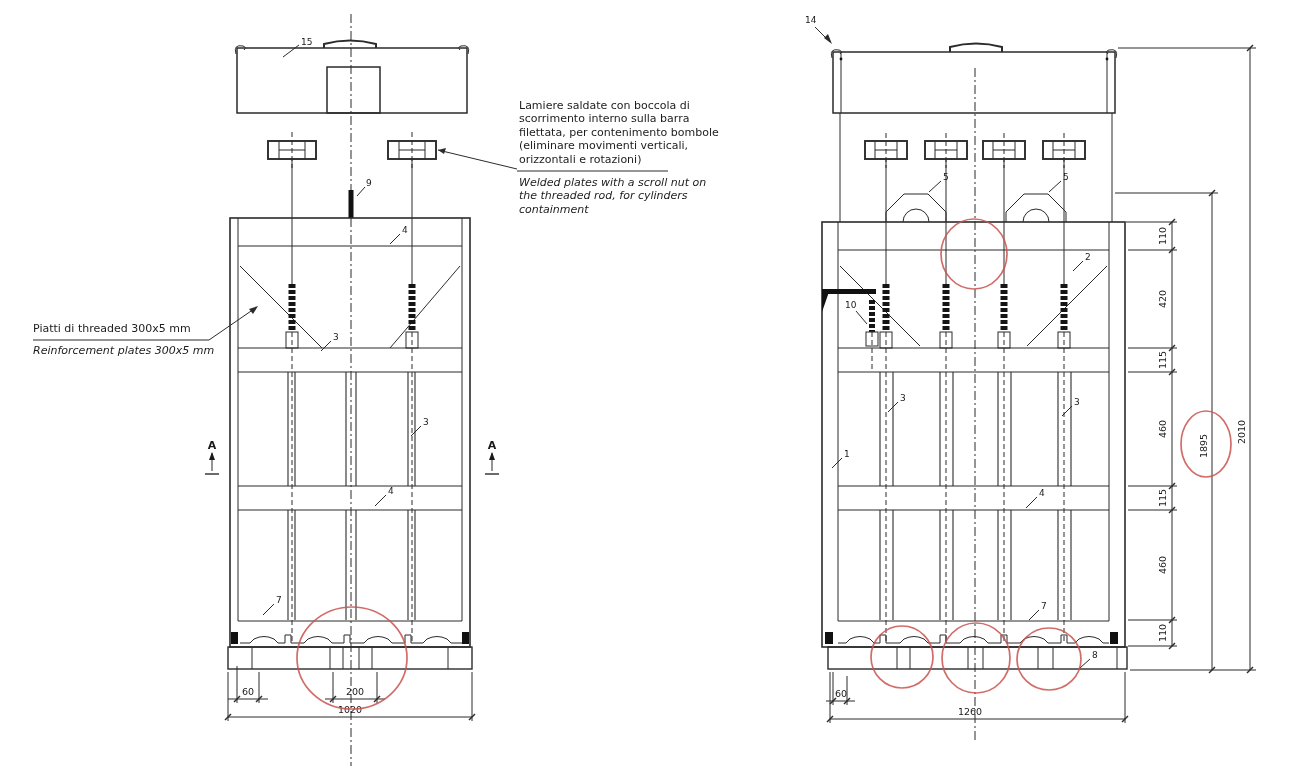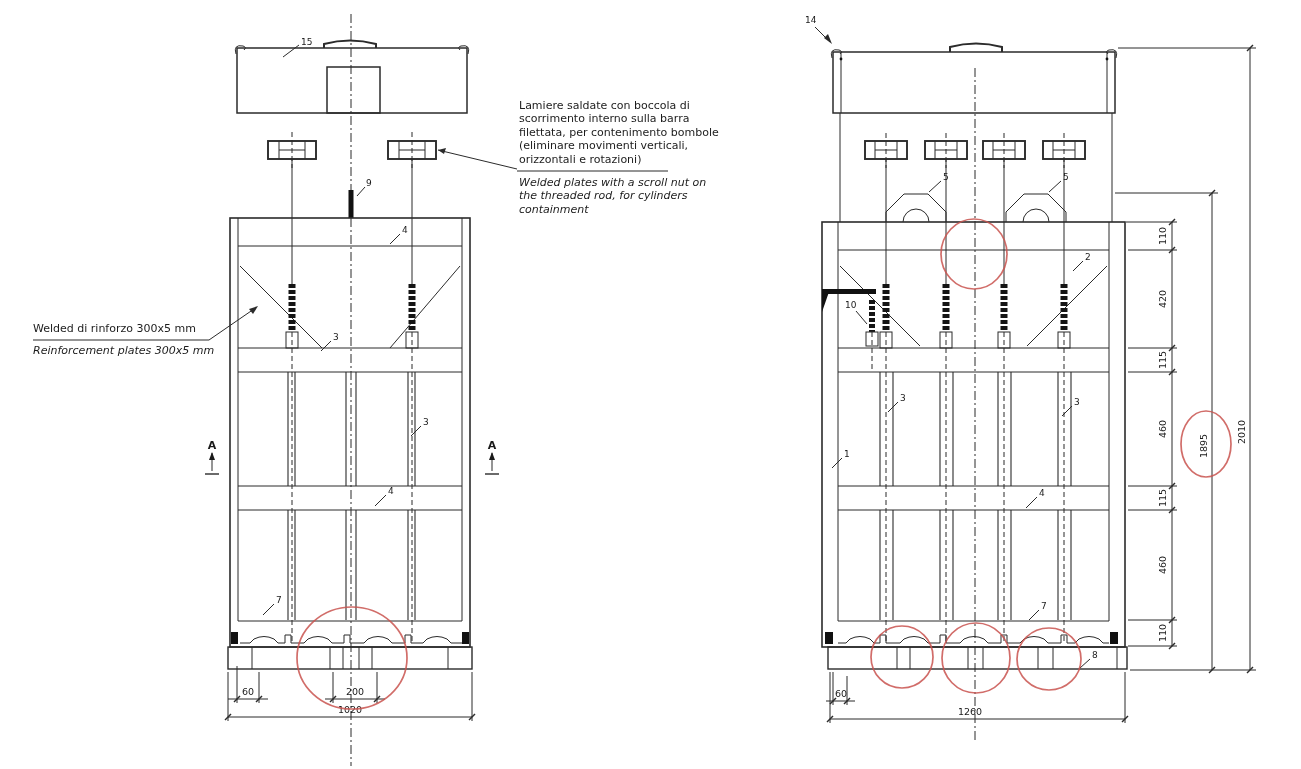"Welded di rinforzo 300x5 mm" div.ann { text: Welded di rinforzo -> Piatti di threaded }
